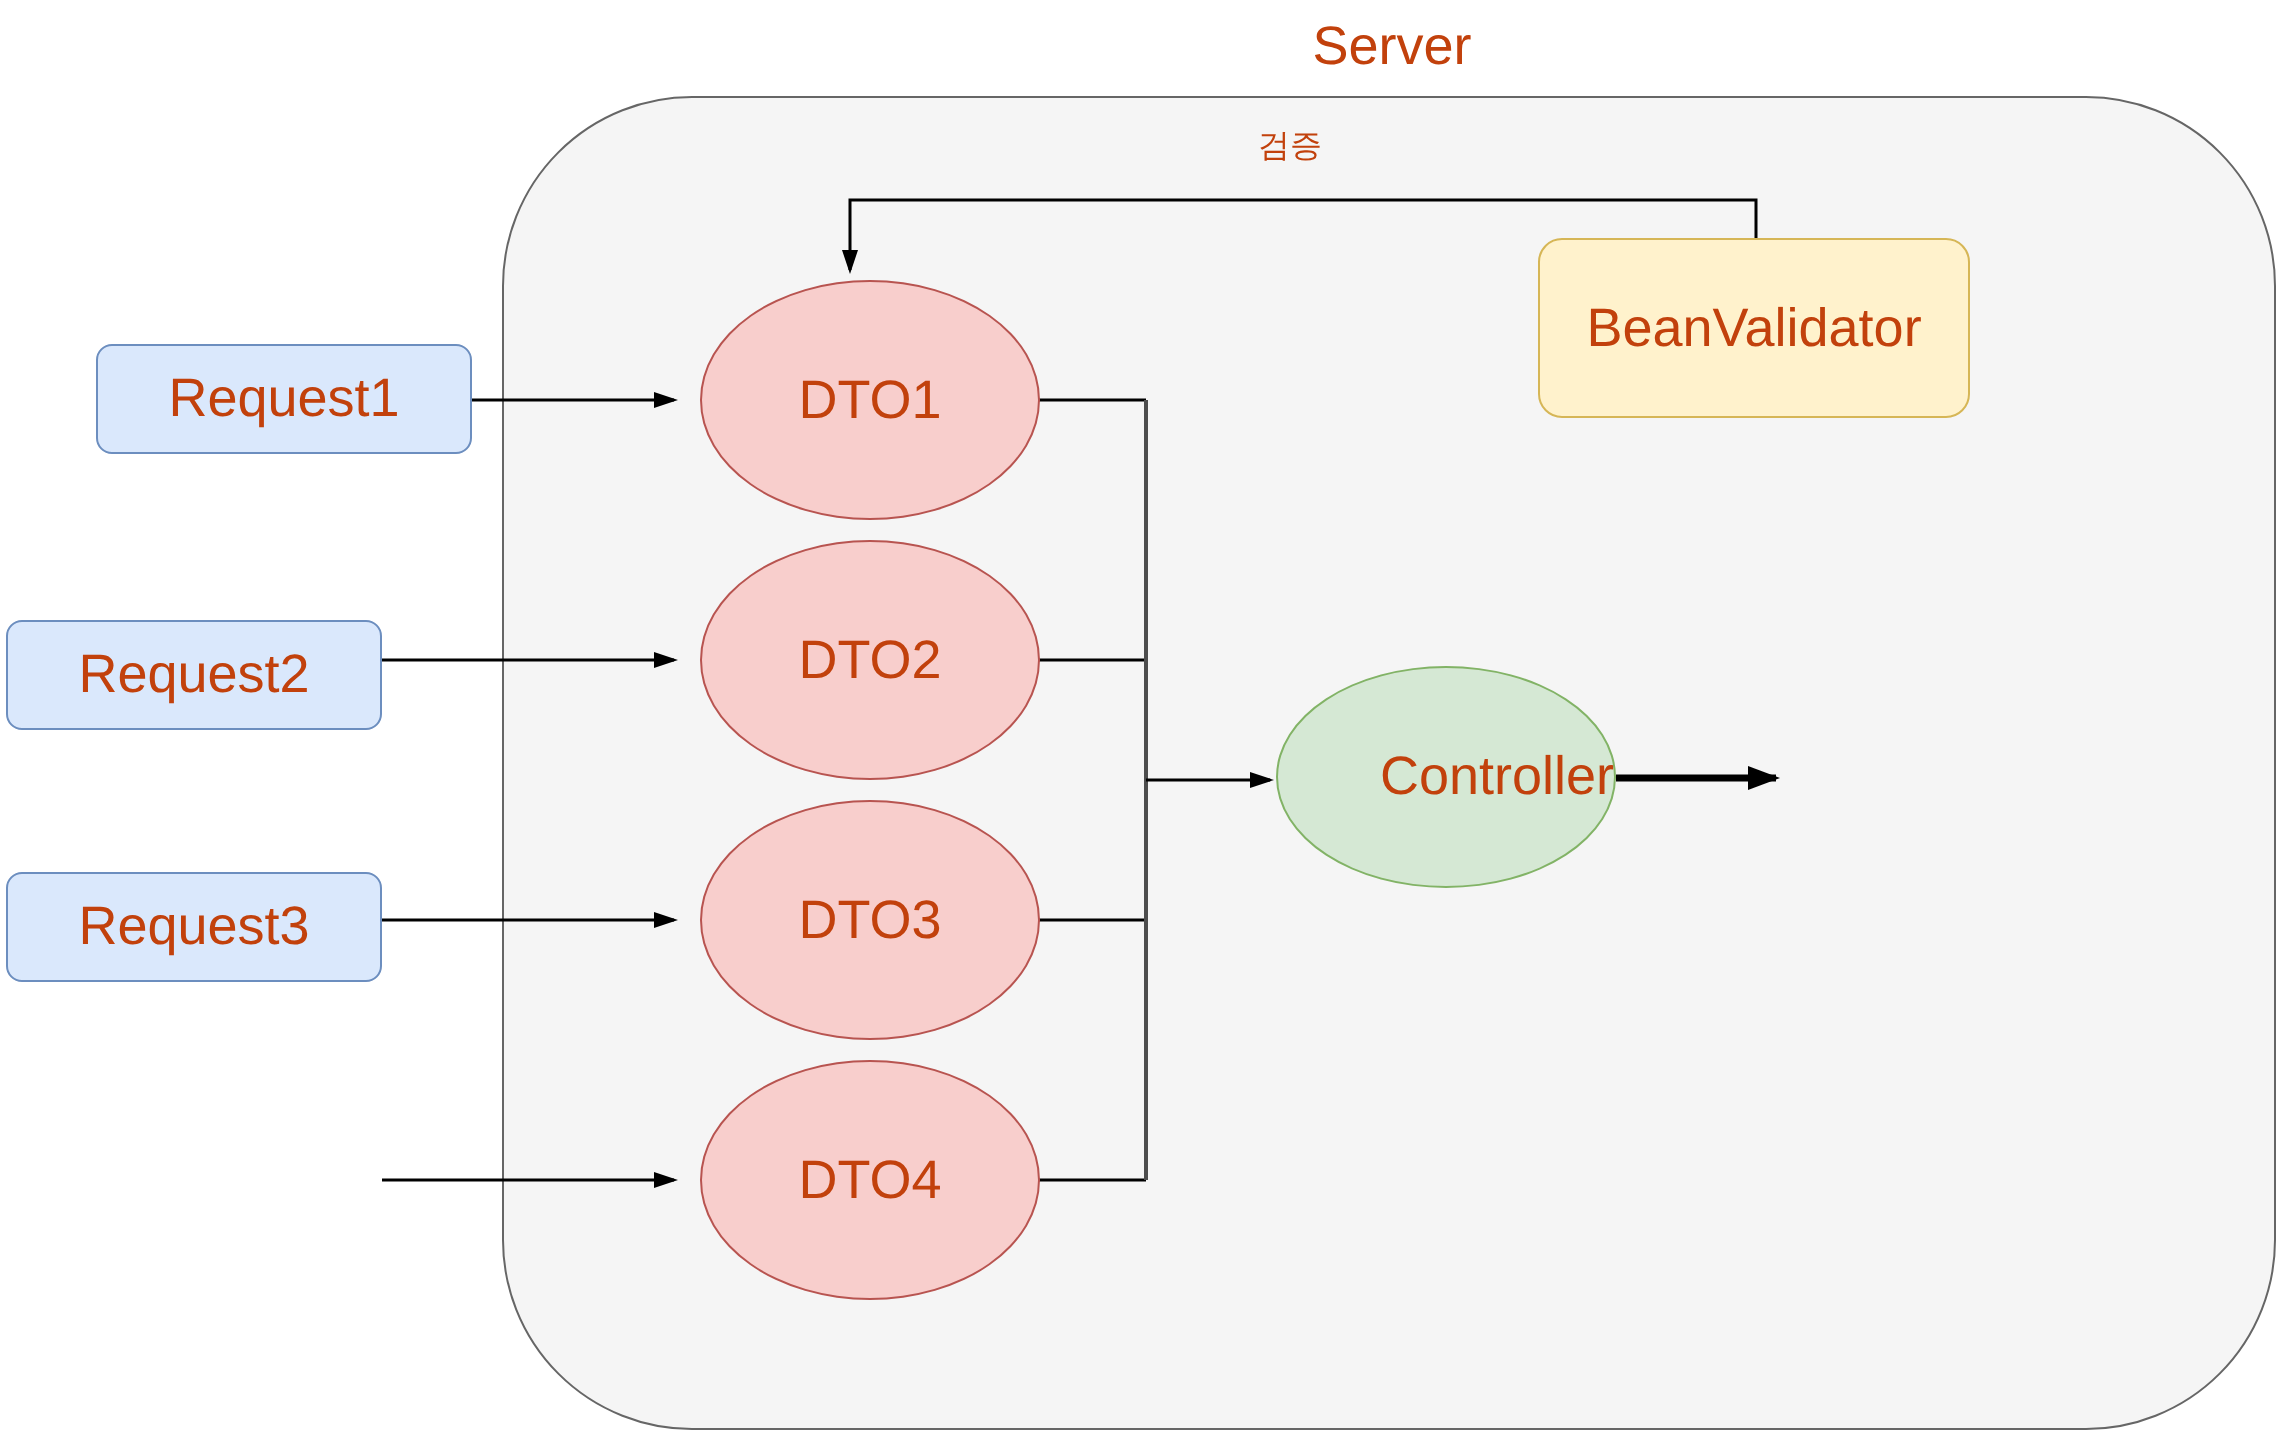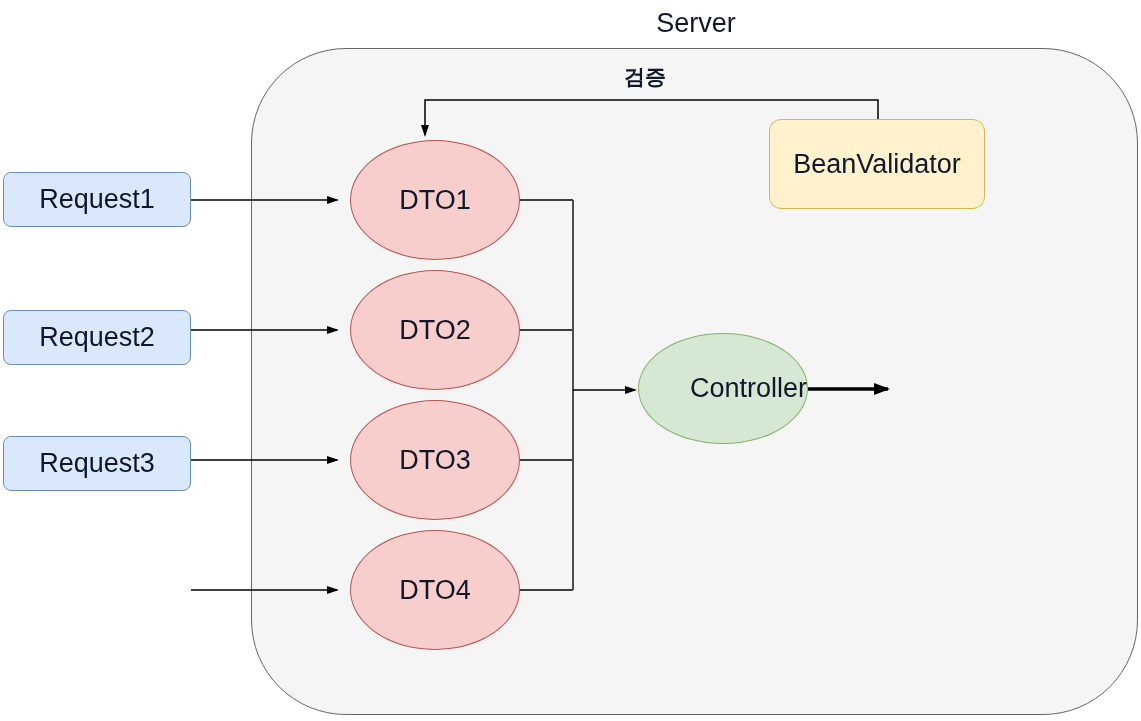"Server" .canvas { color: #0f172a -> #c2410c }
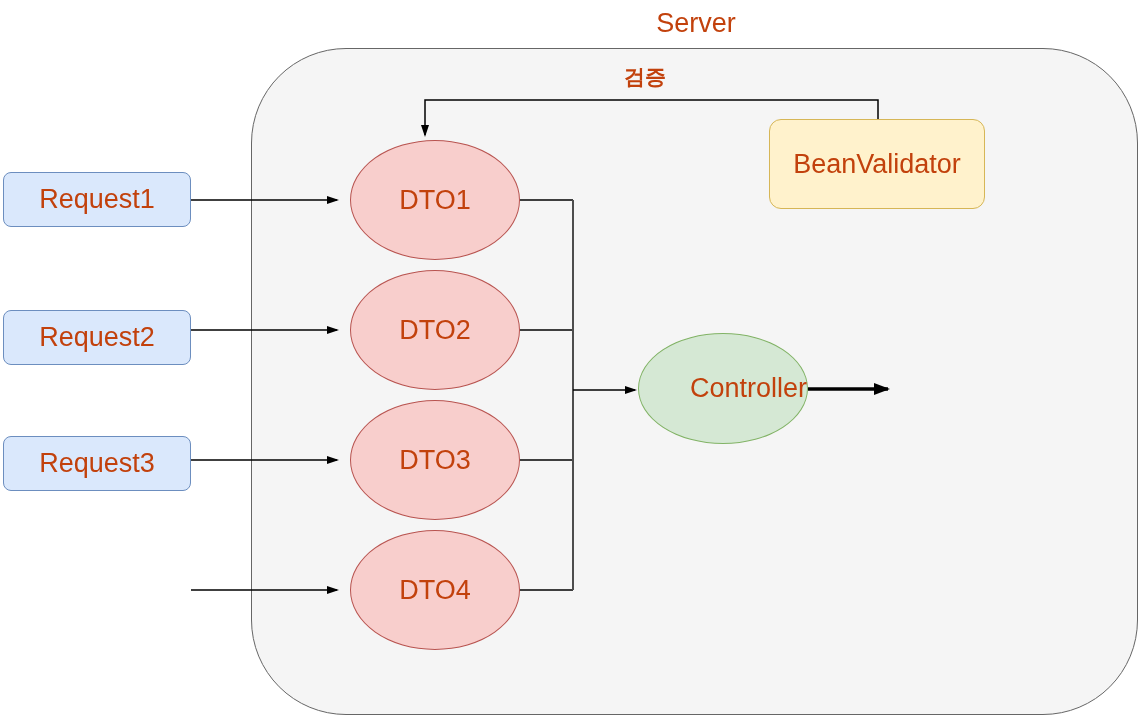"검증" .edge-label { font-size: 21px -> 16px; font-weight: bold -> normal }
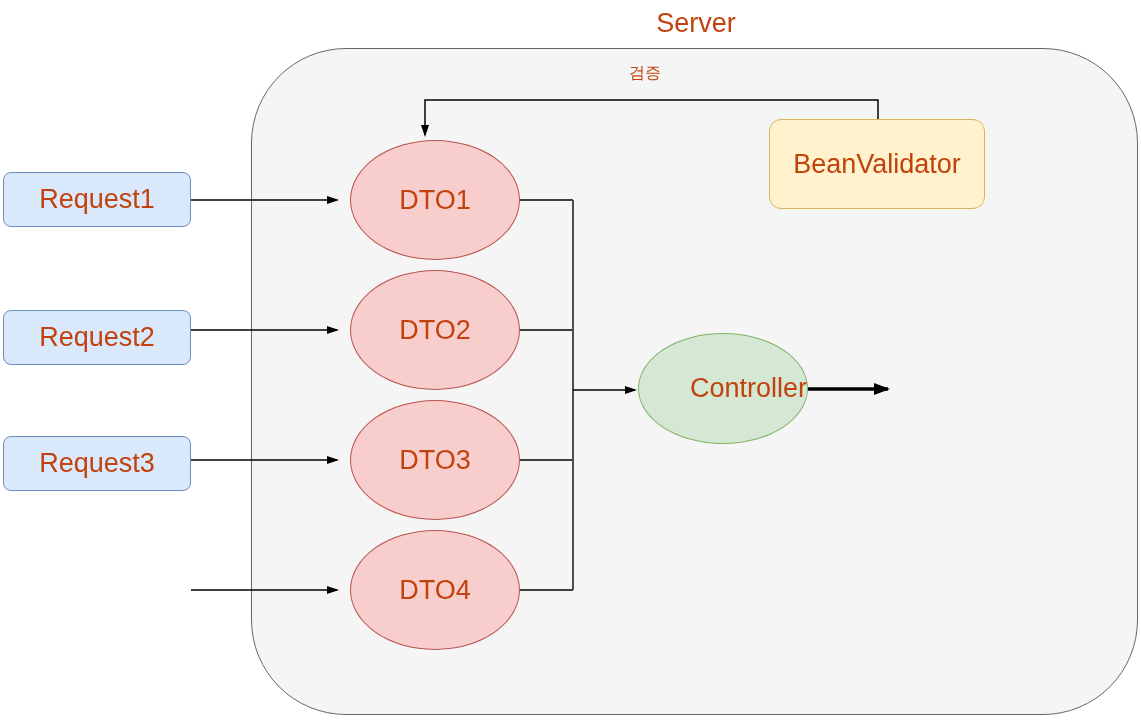"Request1" .req-0 { margin-left: none -> 45px }
